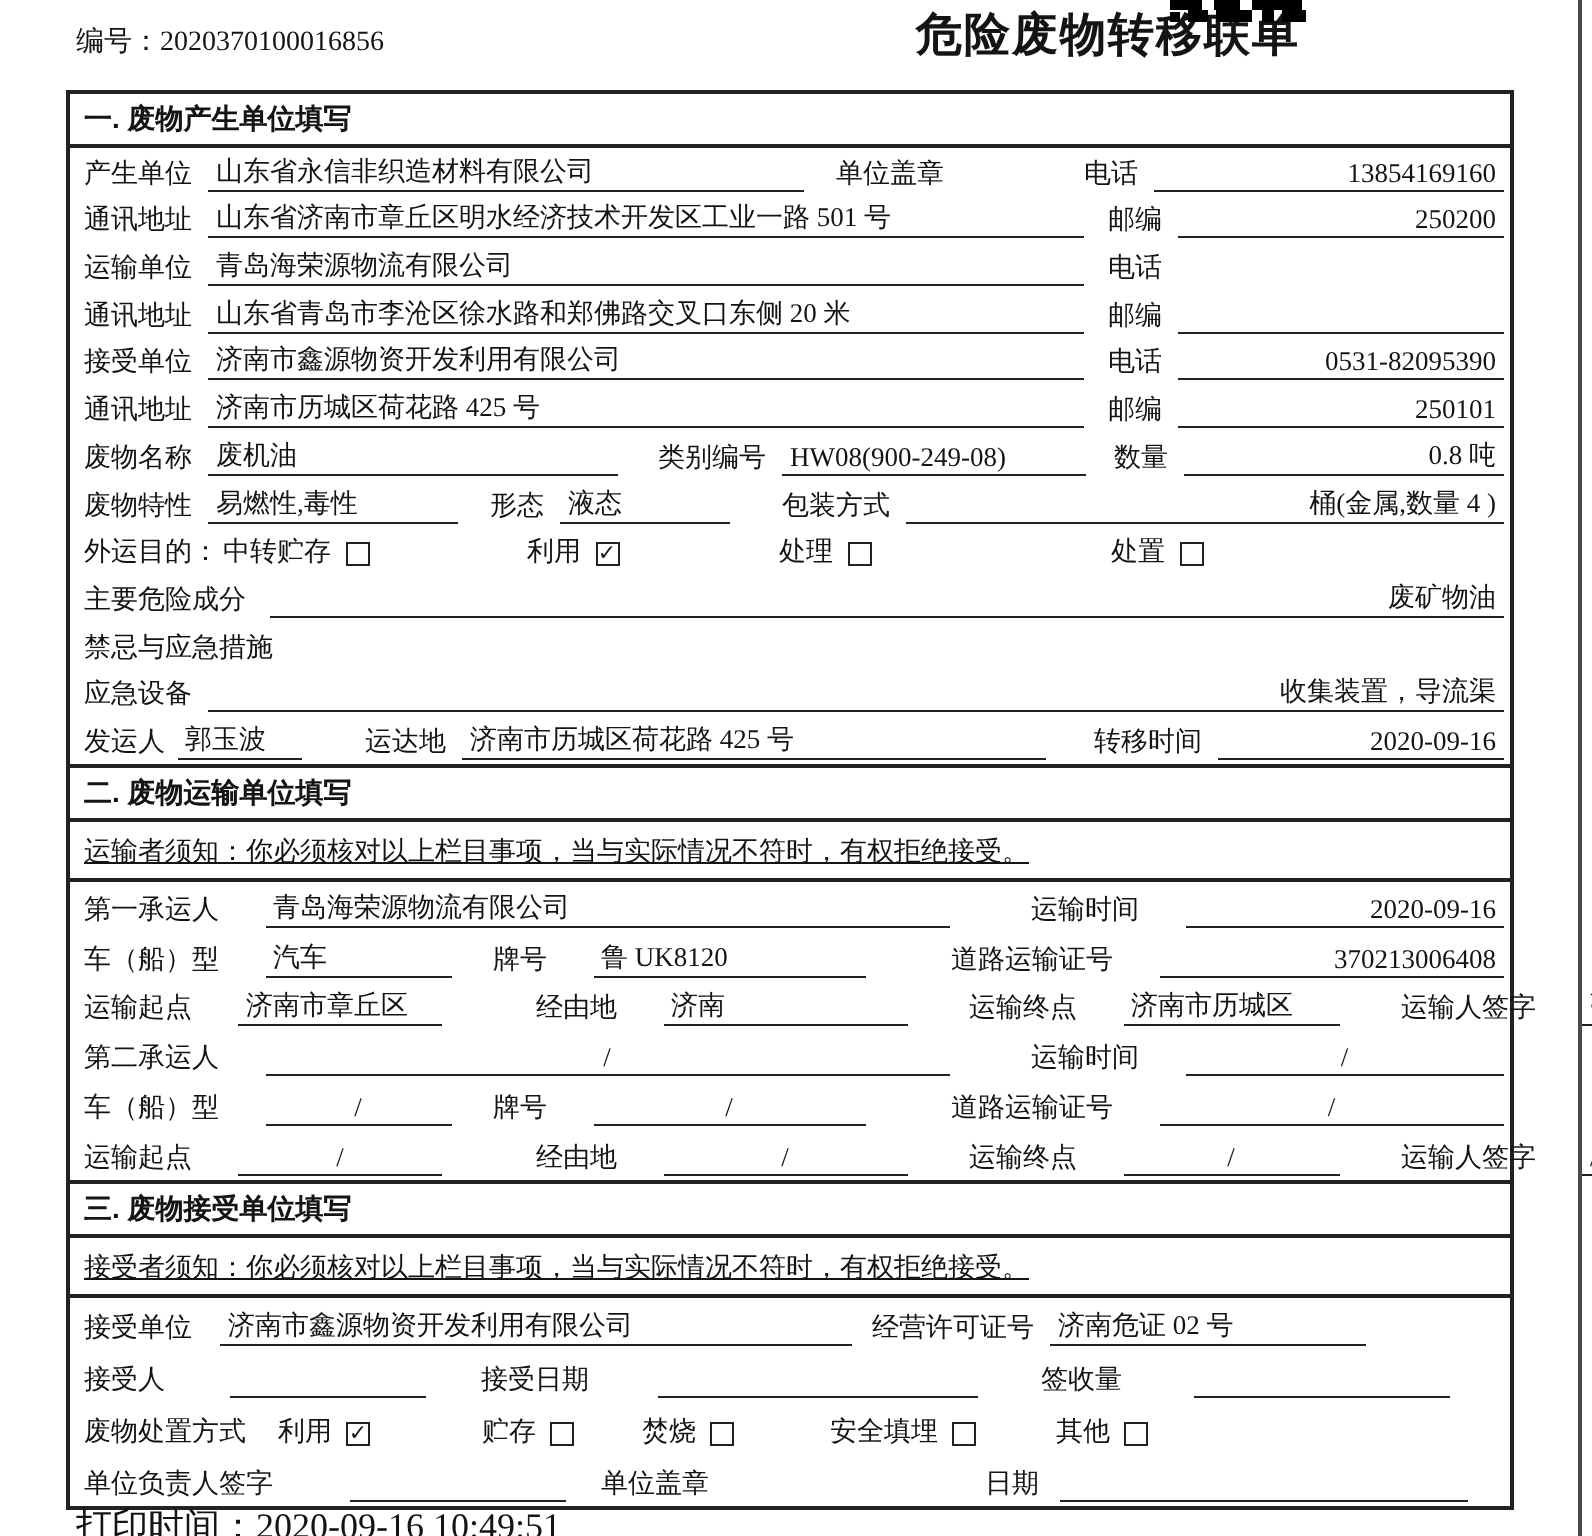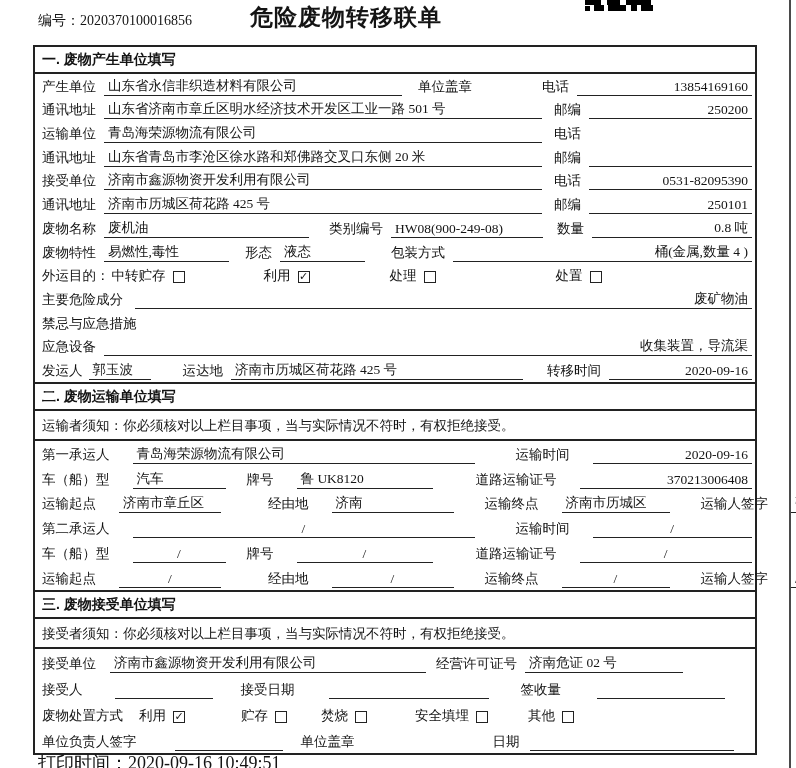"危险废物转移联单" .doc-title { text-align: left -> right }
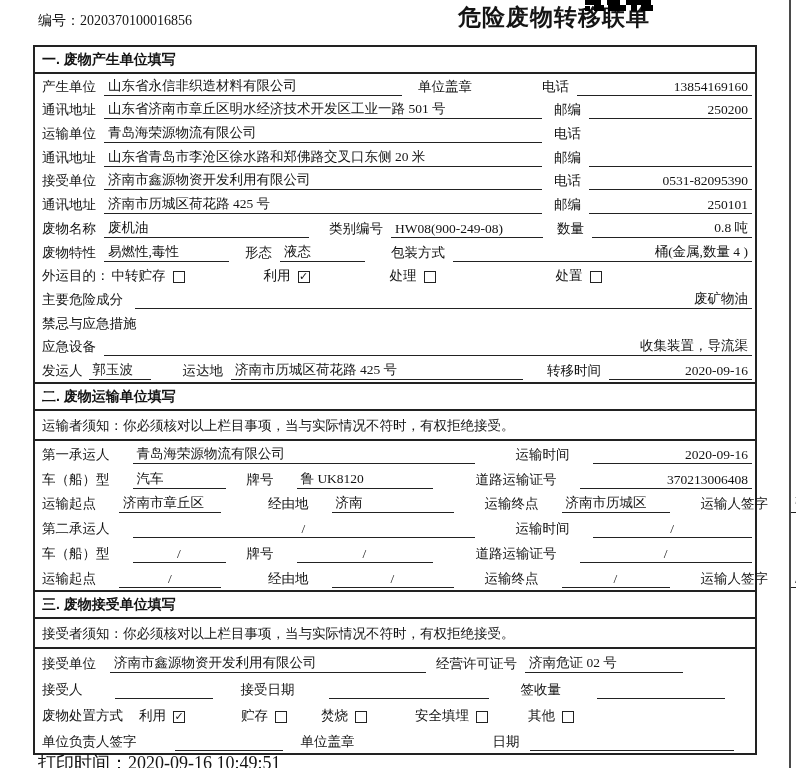"运输者须知：你必须核对以上栏目事项，当与实际情况不符时，有权拒绝接受。" .notice { text-decoration: none -> underline }
